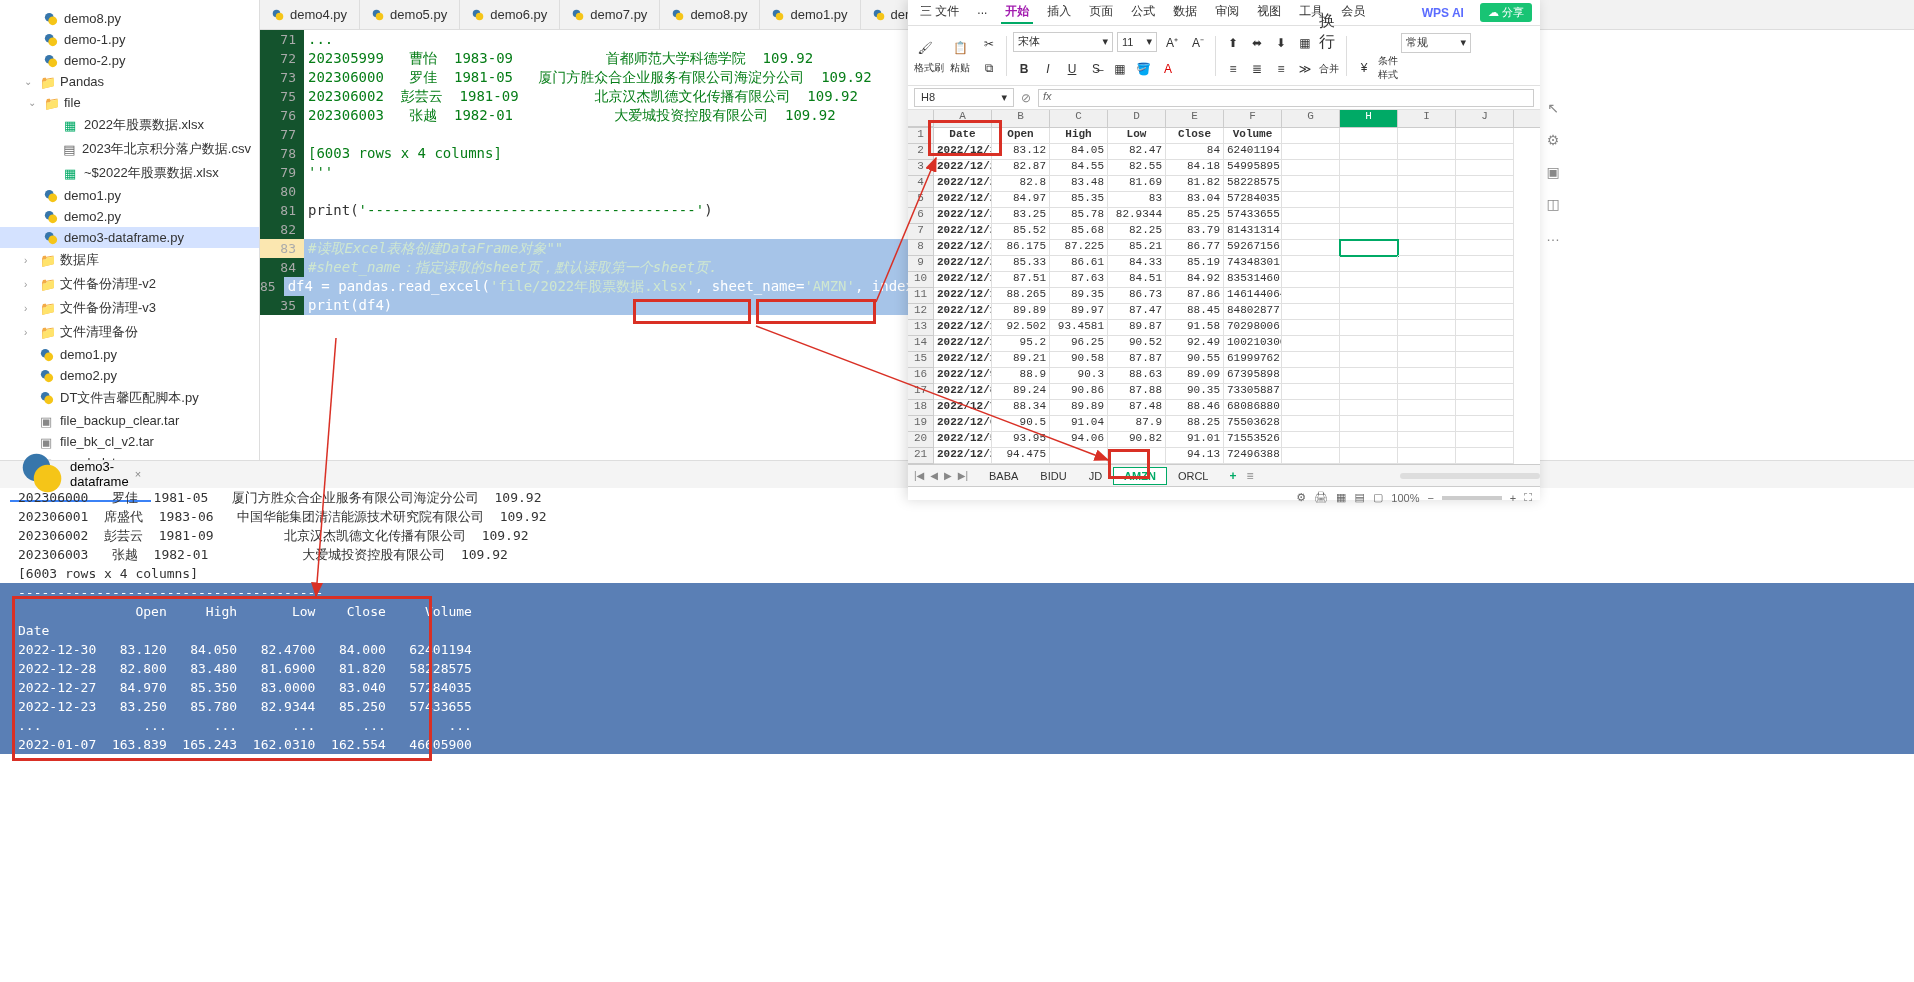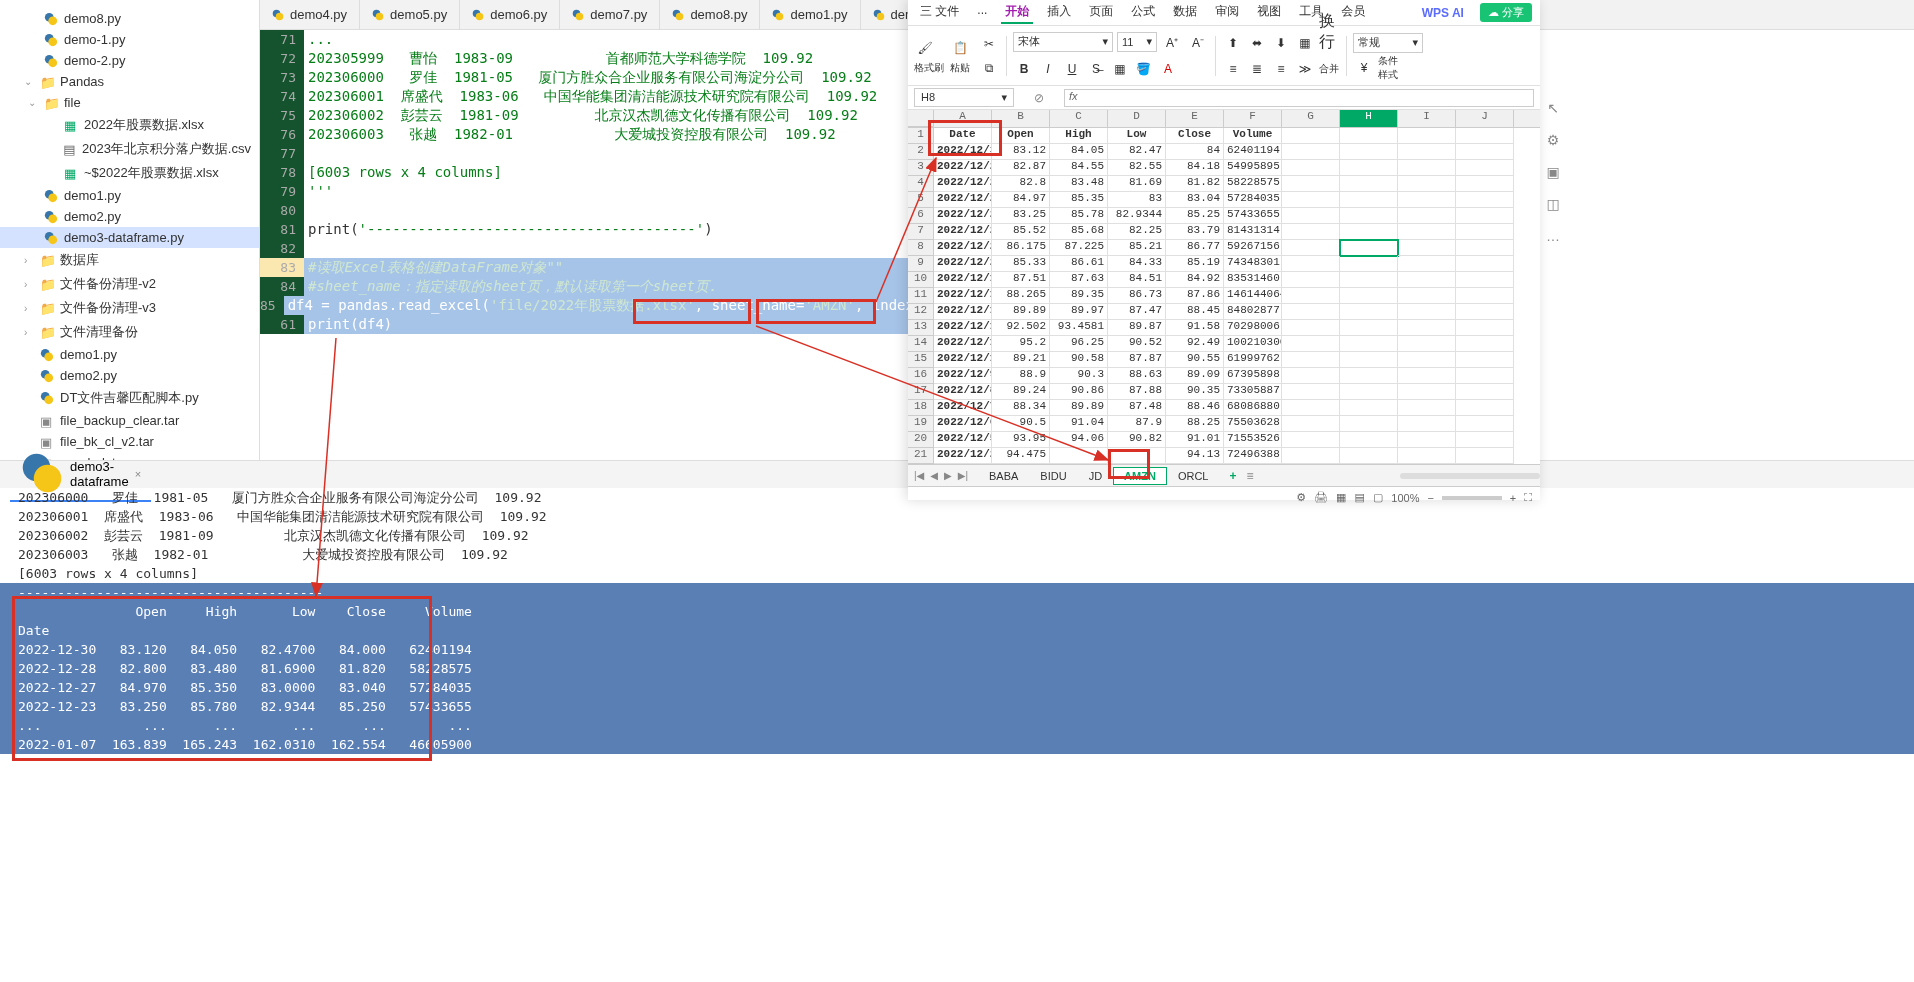"常规" div.wps-dropdown { margin-left: none -> 48px }
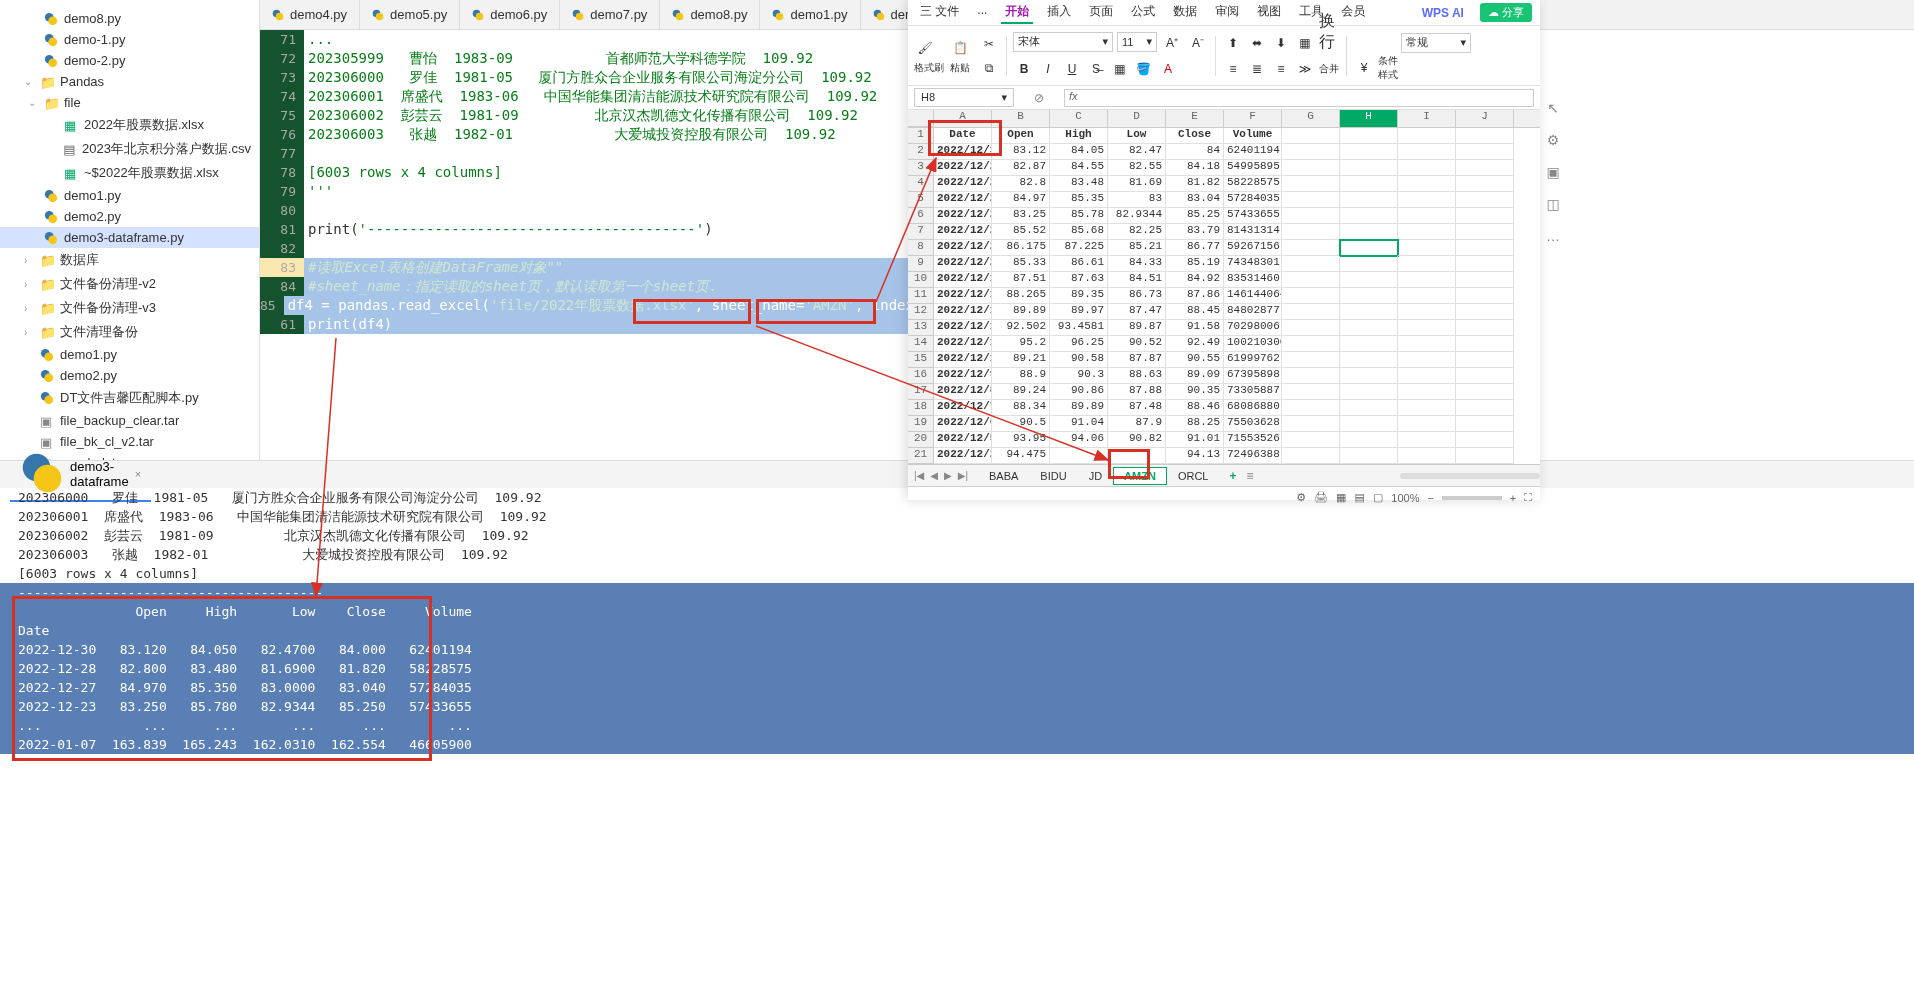"74" div.editor-line { html: <div> <div>74</div> <div><span>202306001 席盛代 1983-06 中国华能集团清洁能源技术研究院有限公司 109.92</span></div> </div> -> none }
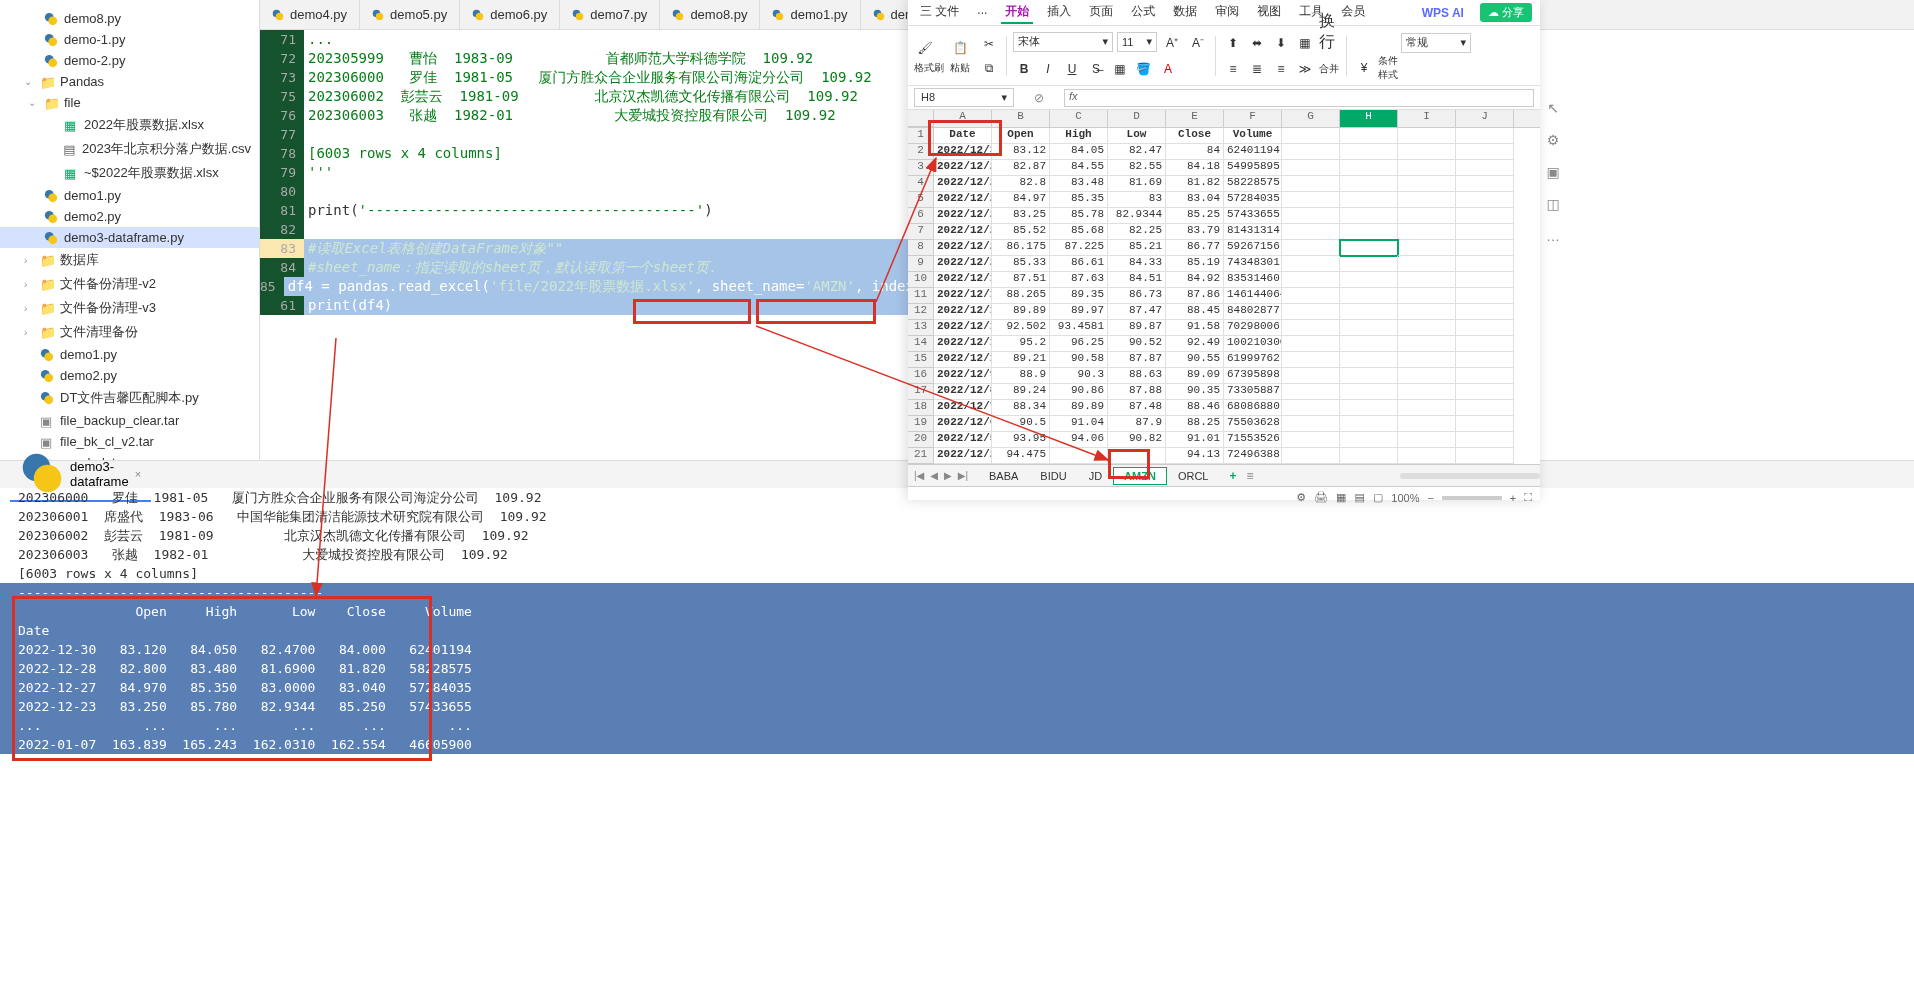"H8" .wps-fx { gap: 20px -> 7px }
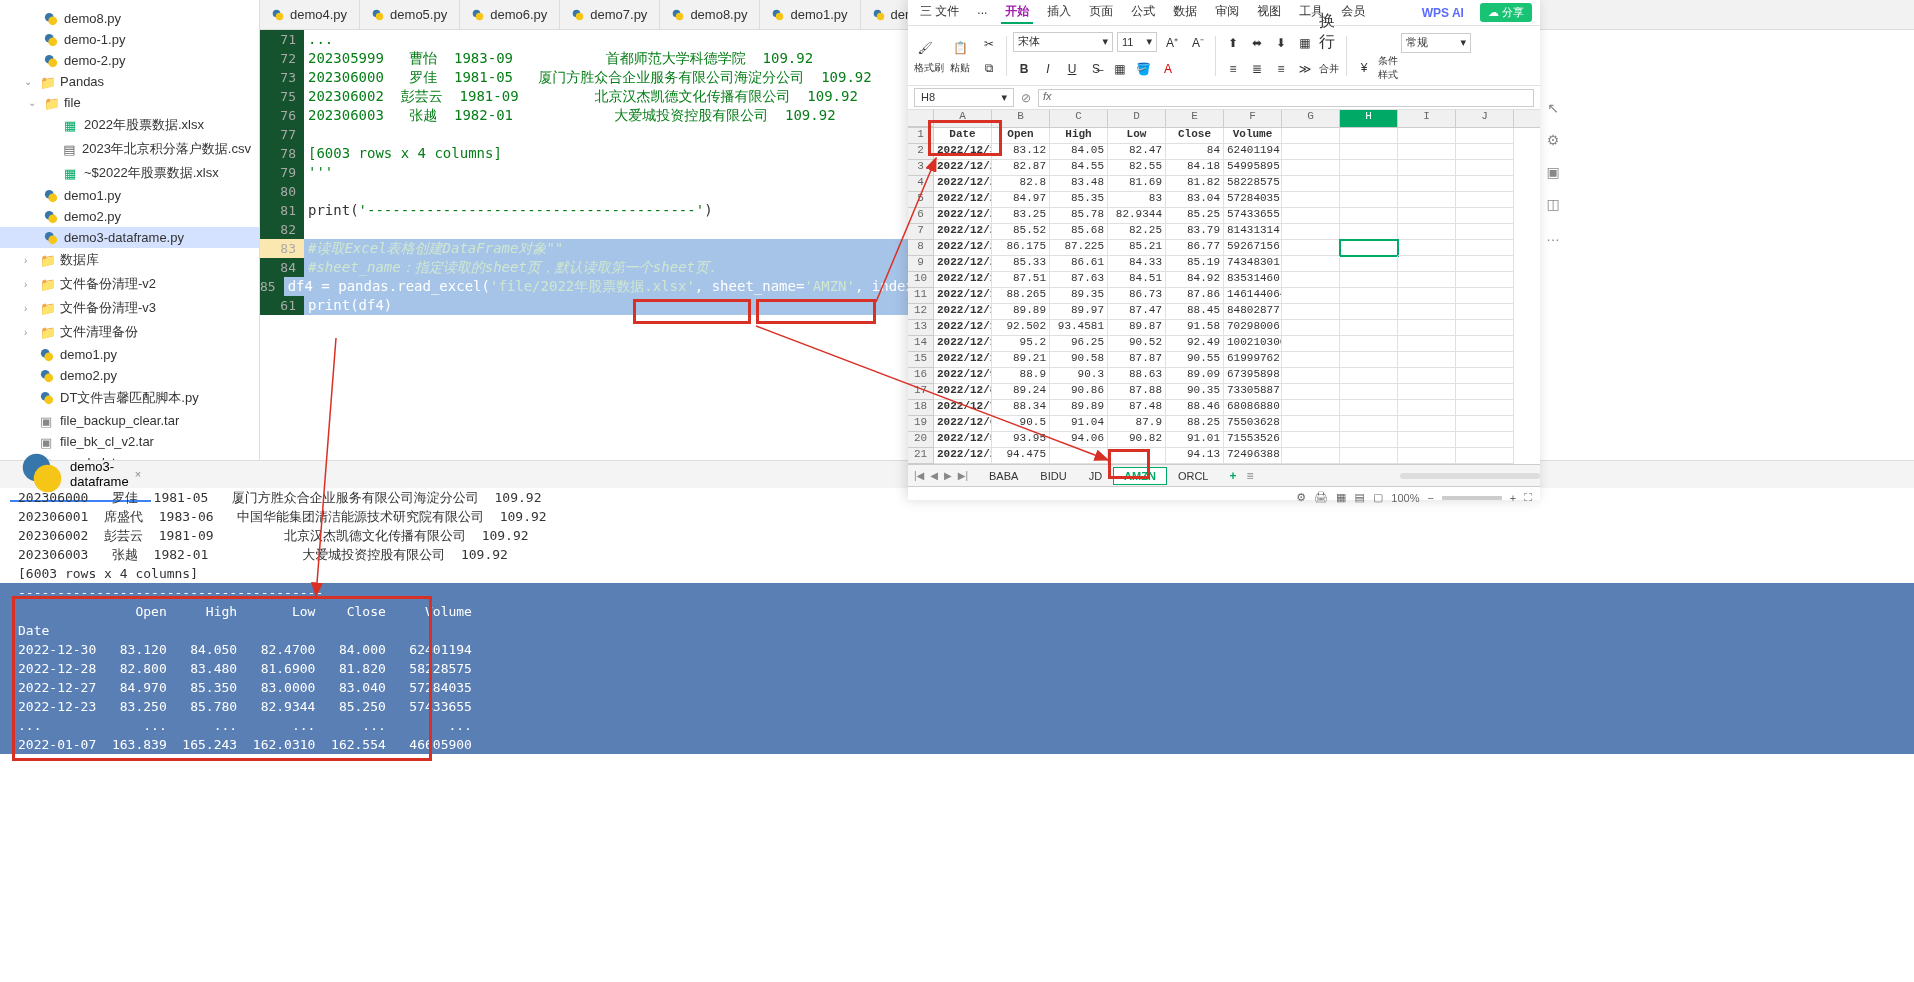"61" div.gutter { text: 61 -> 35 }
